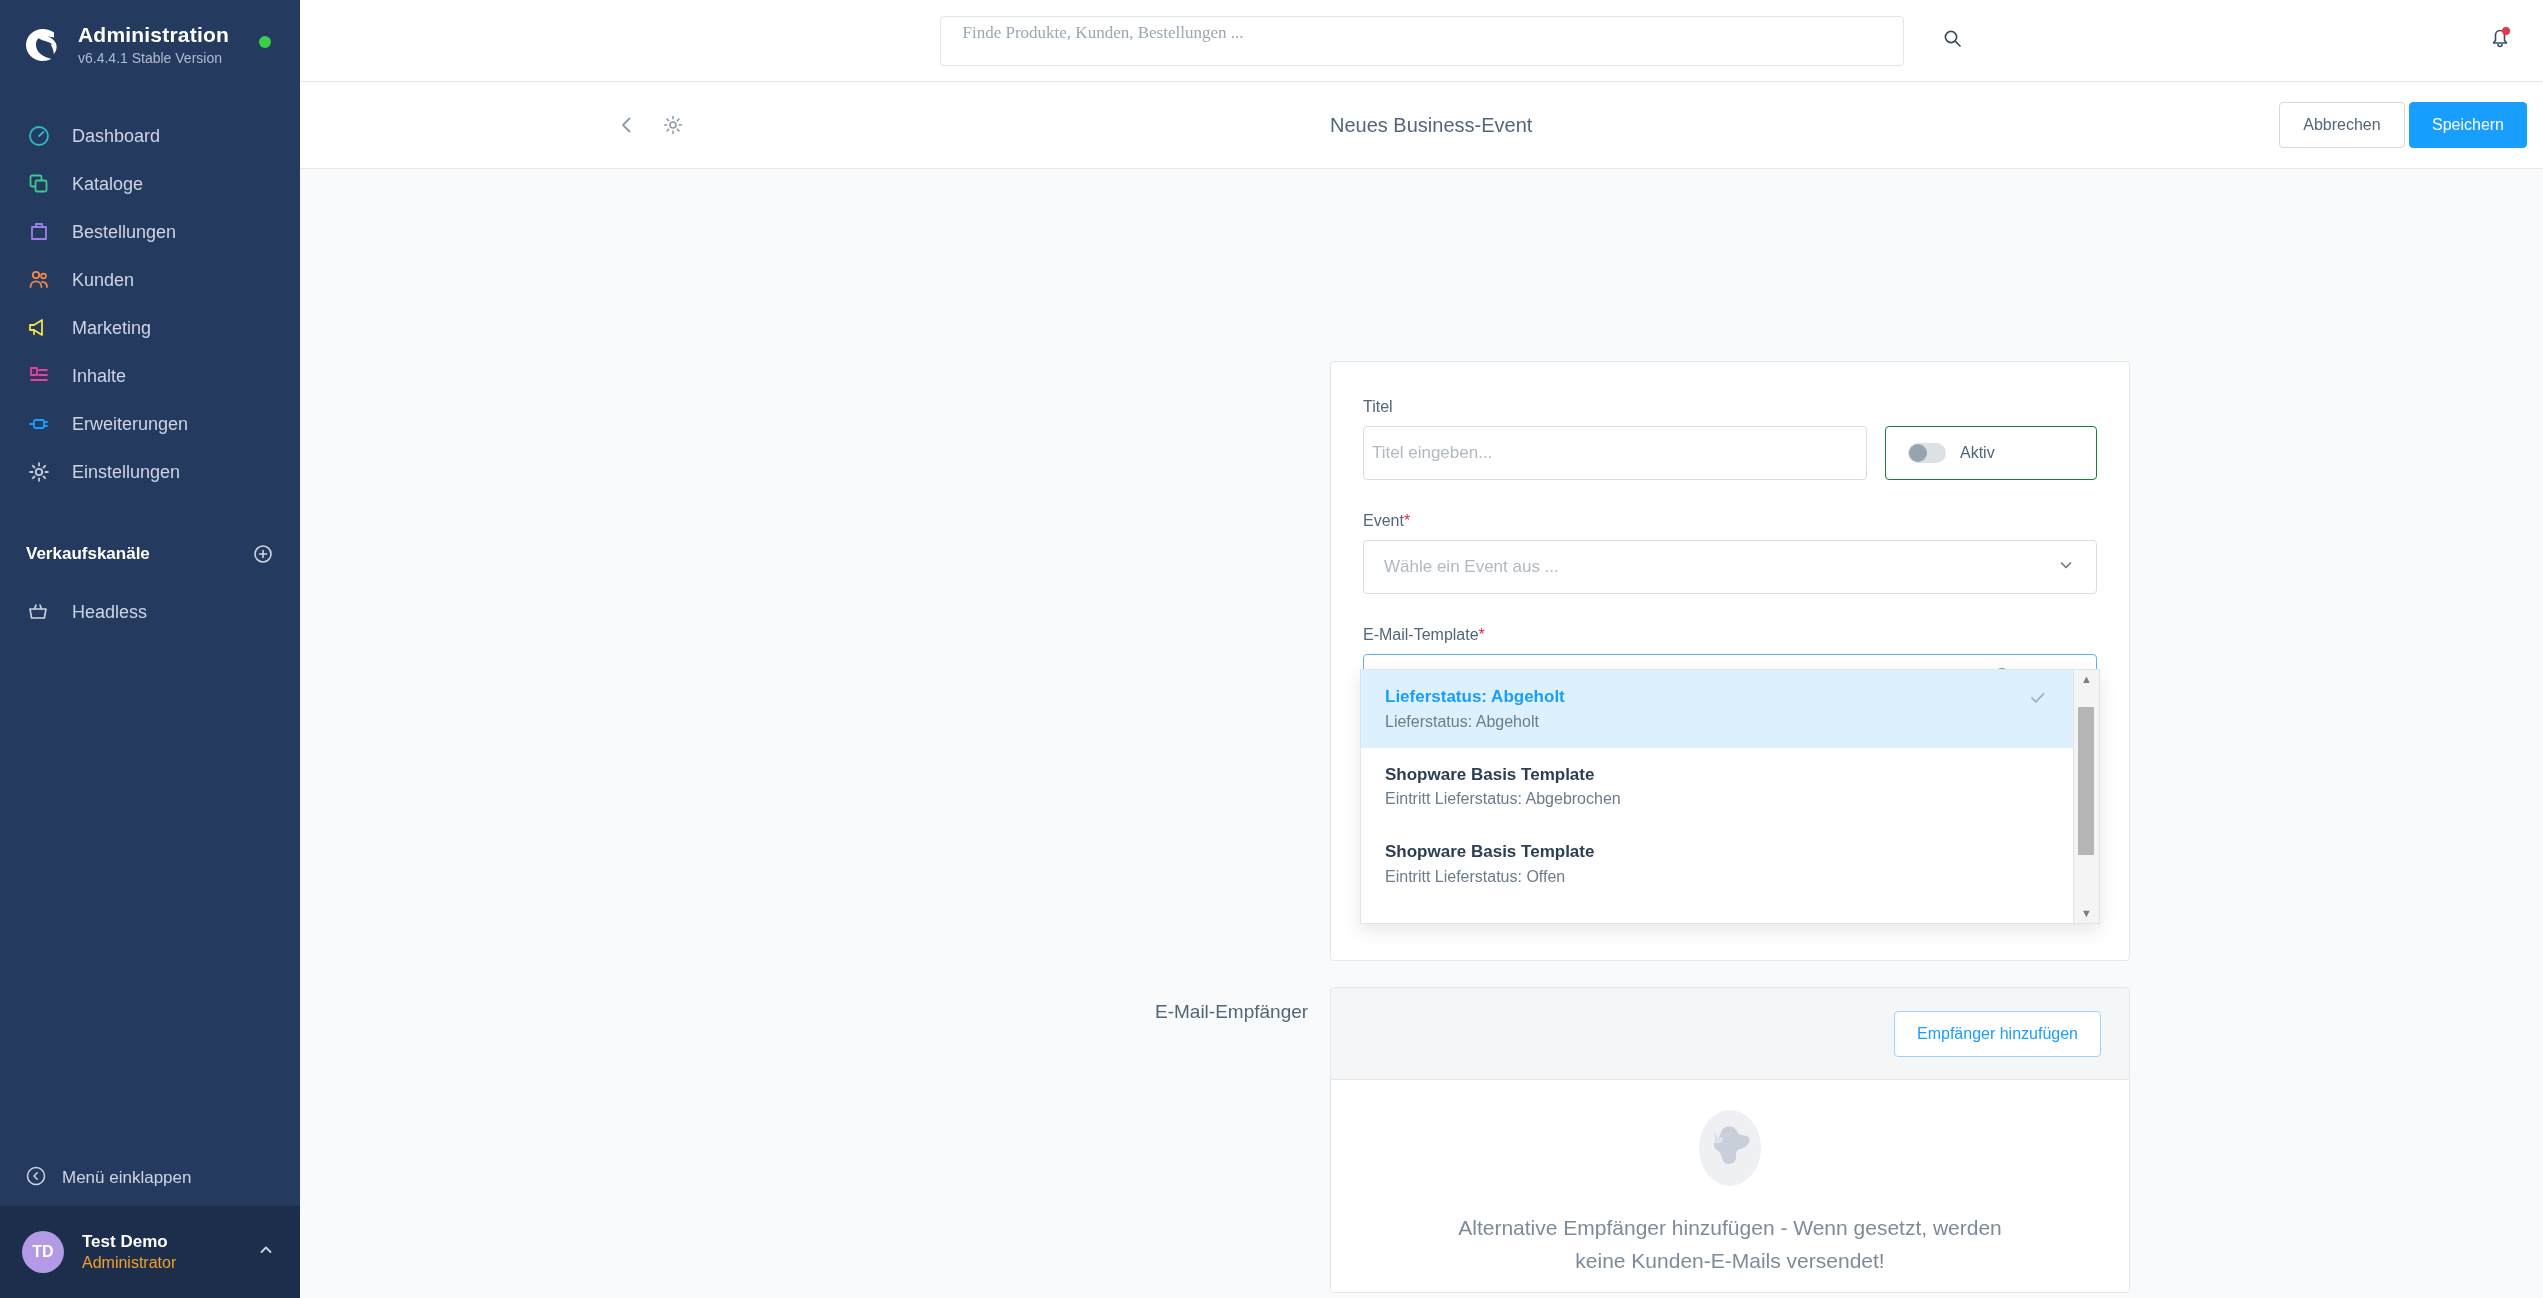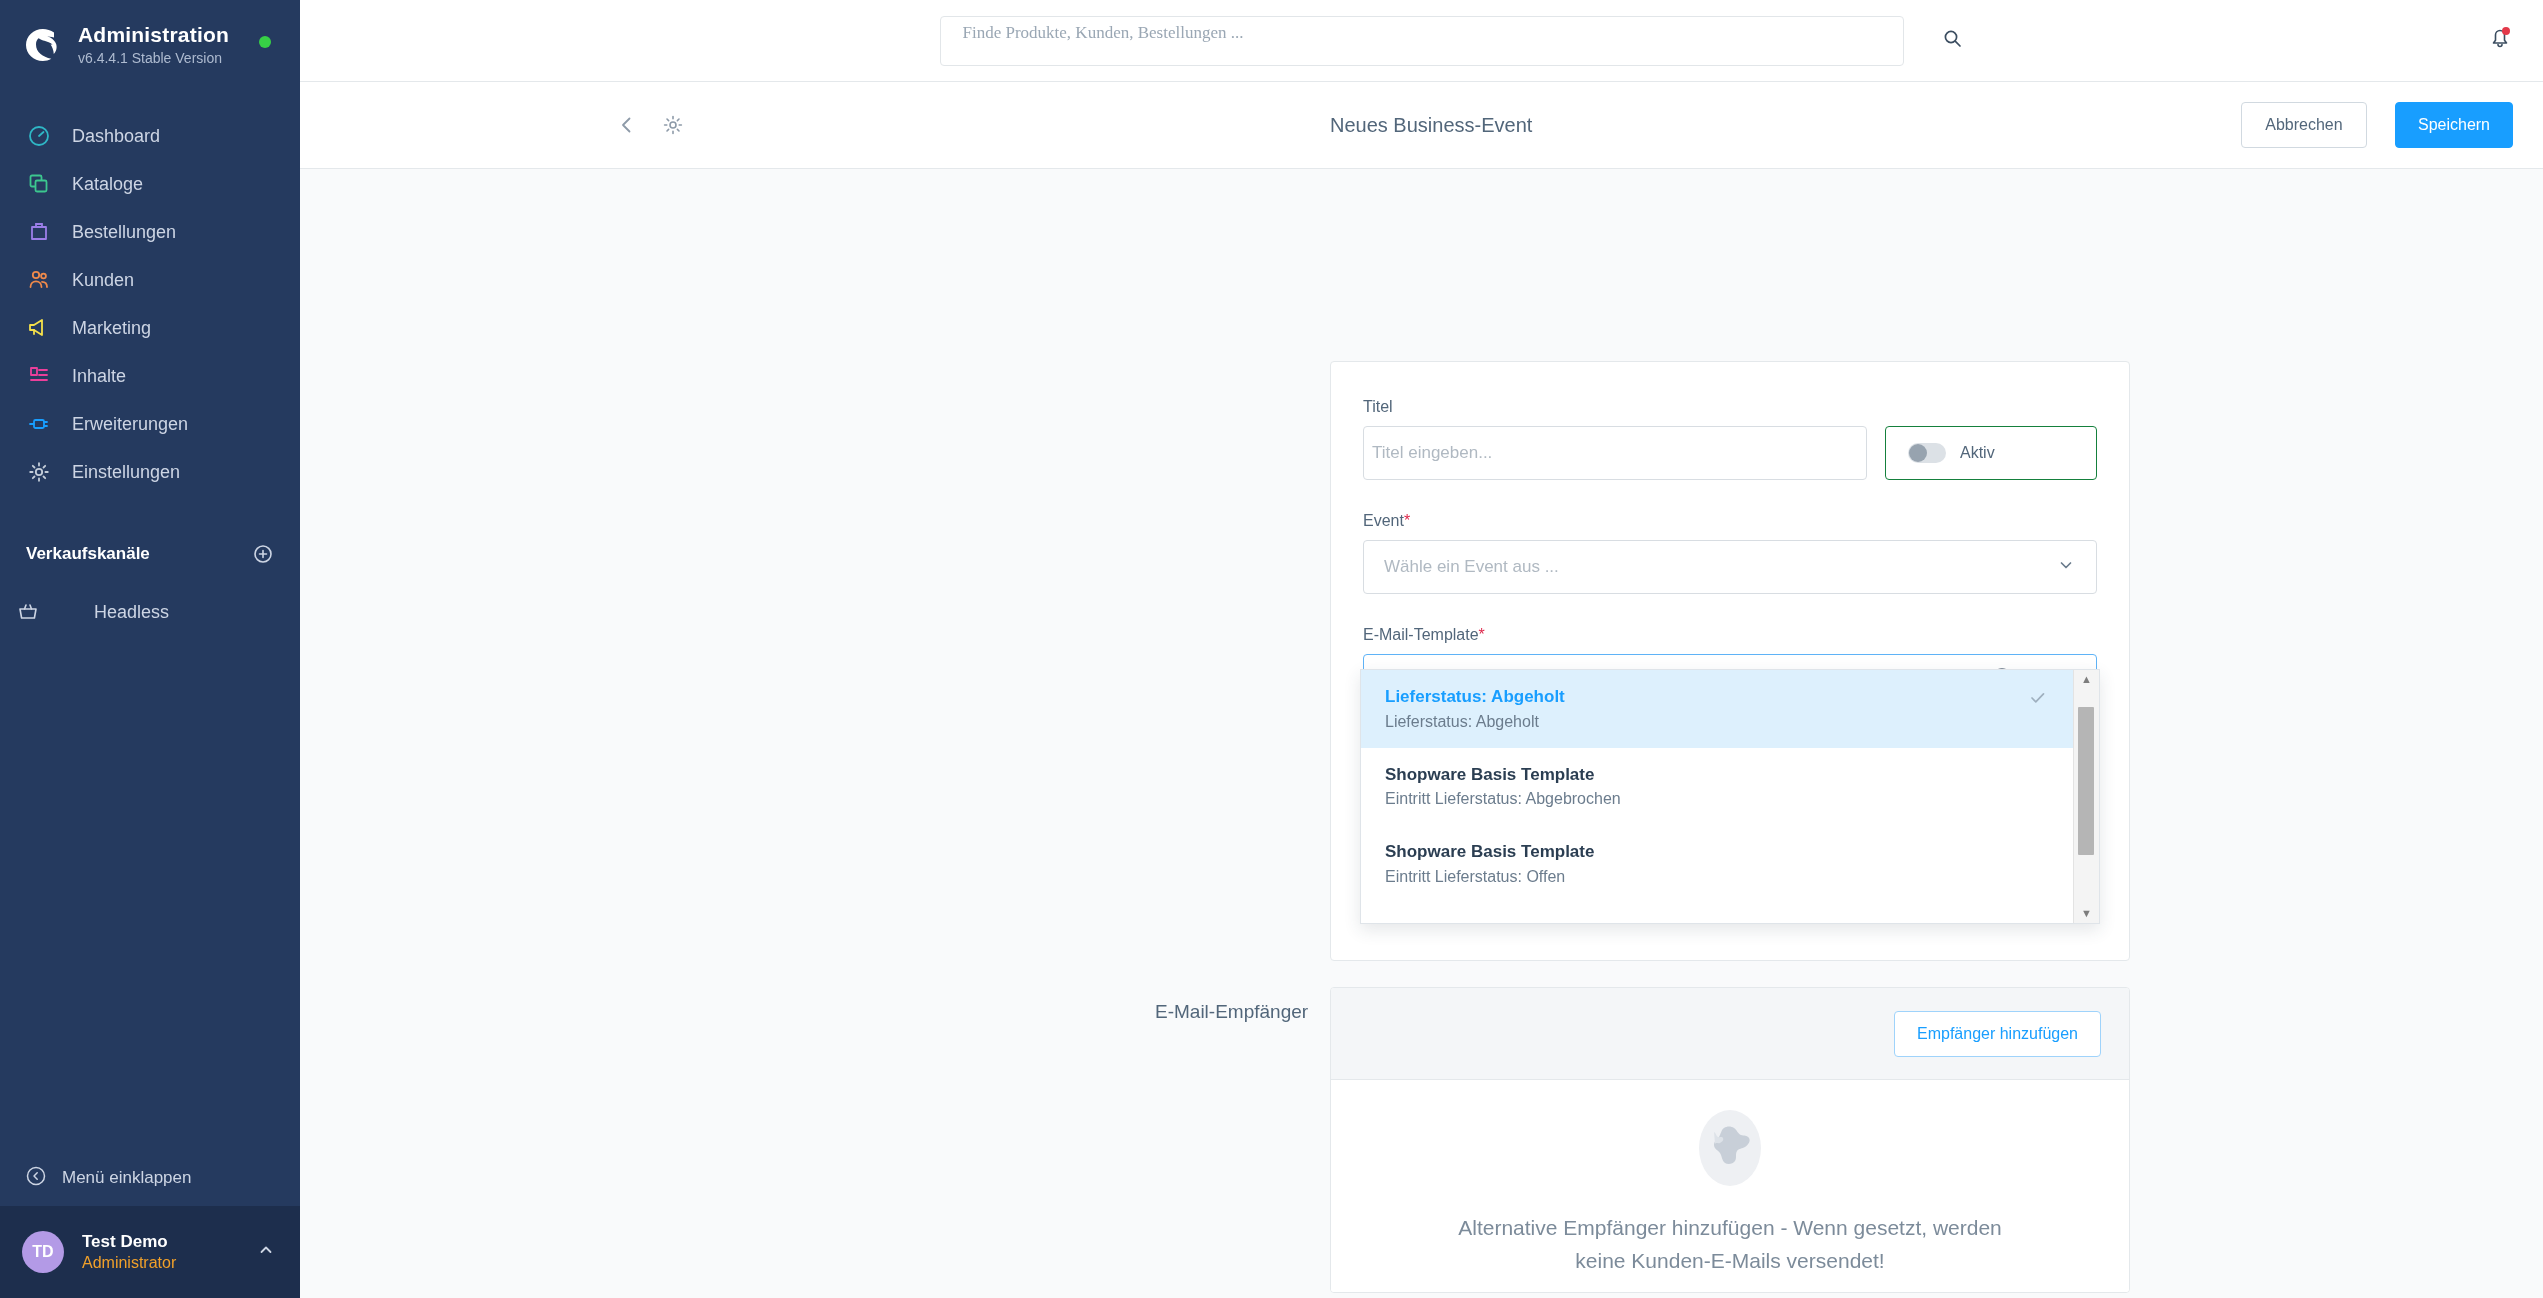"Abbrechen" .toolbar-right { gap: 28px -> 4px; right: 30px -> 16px }
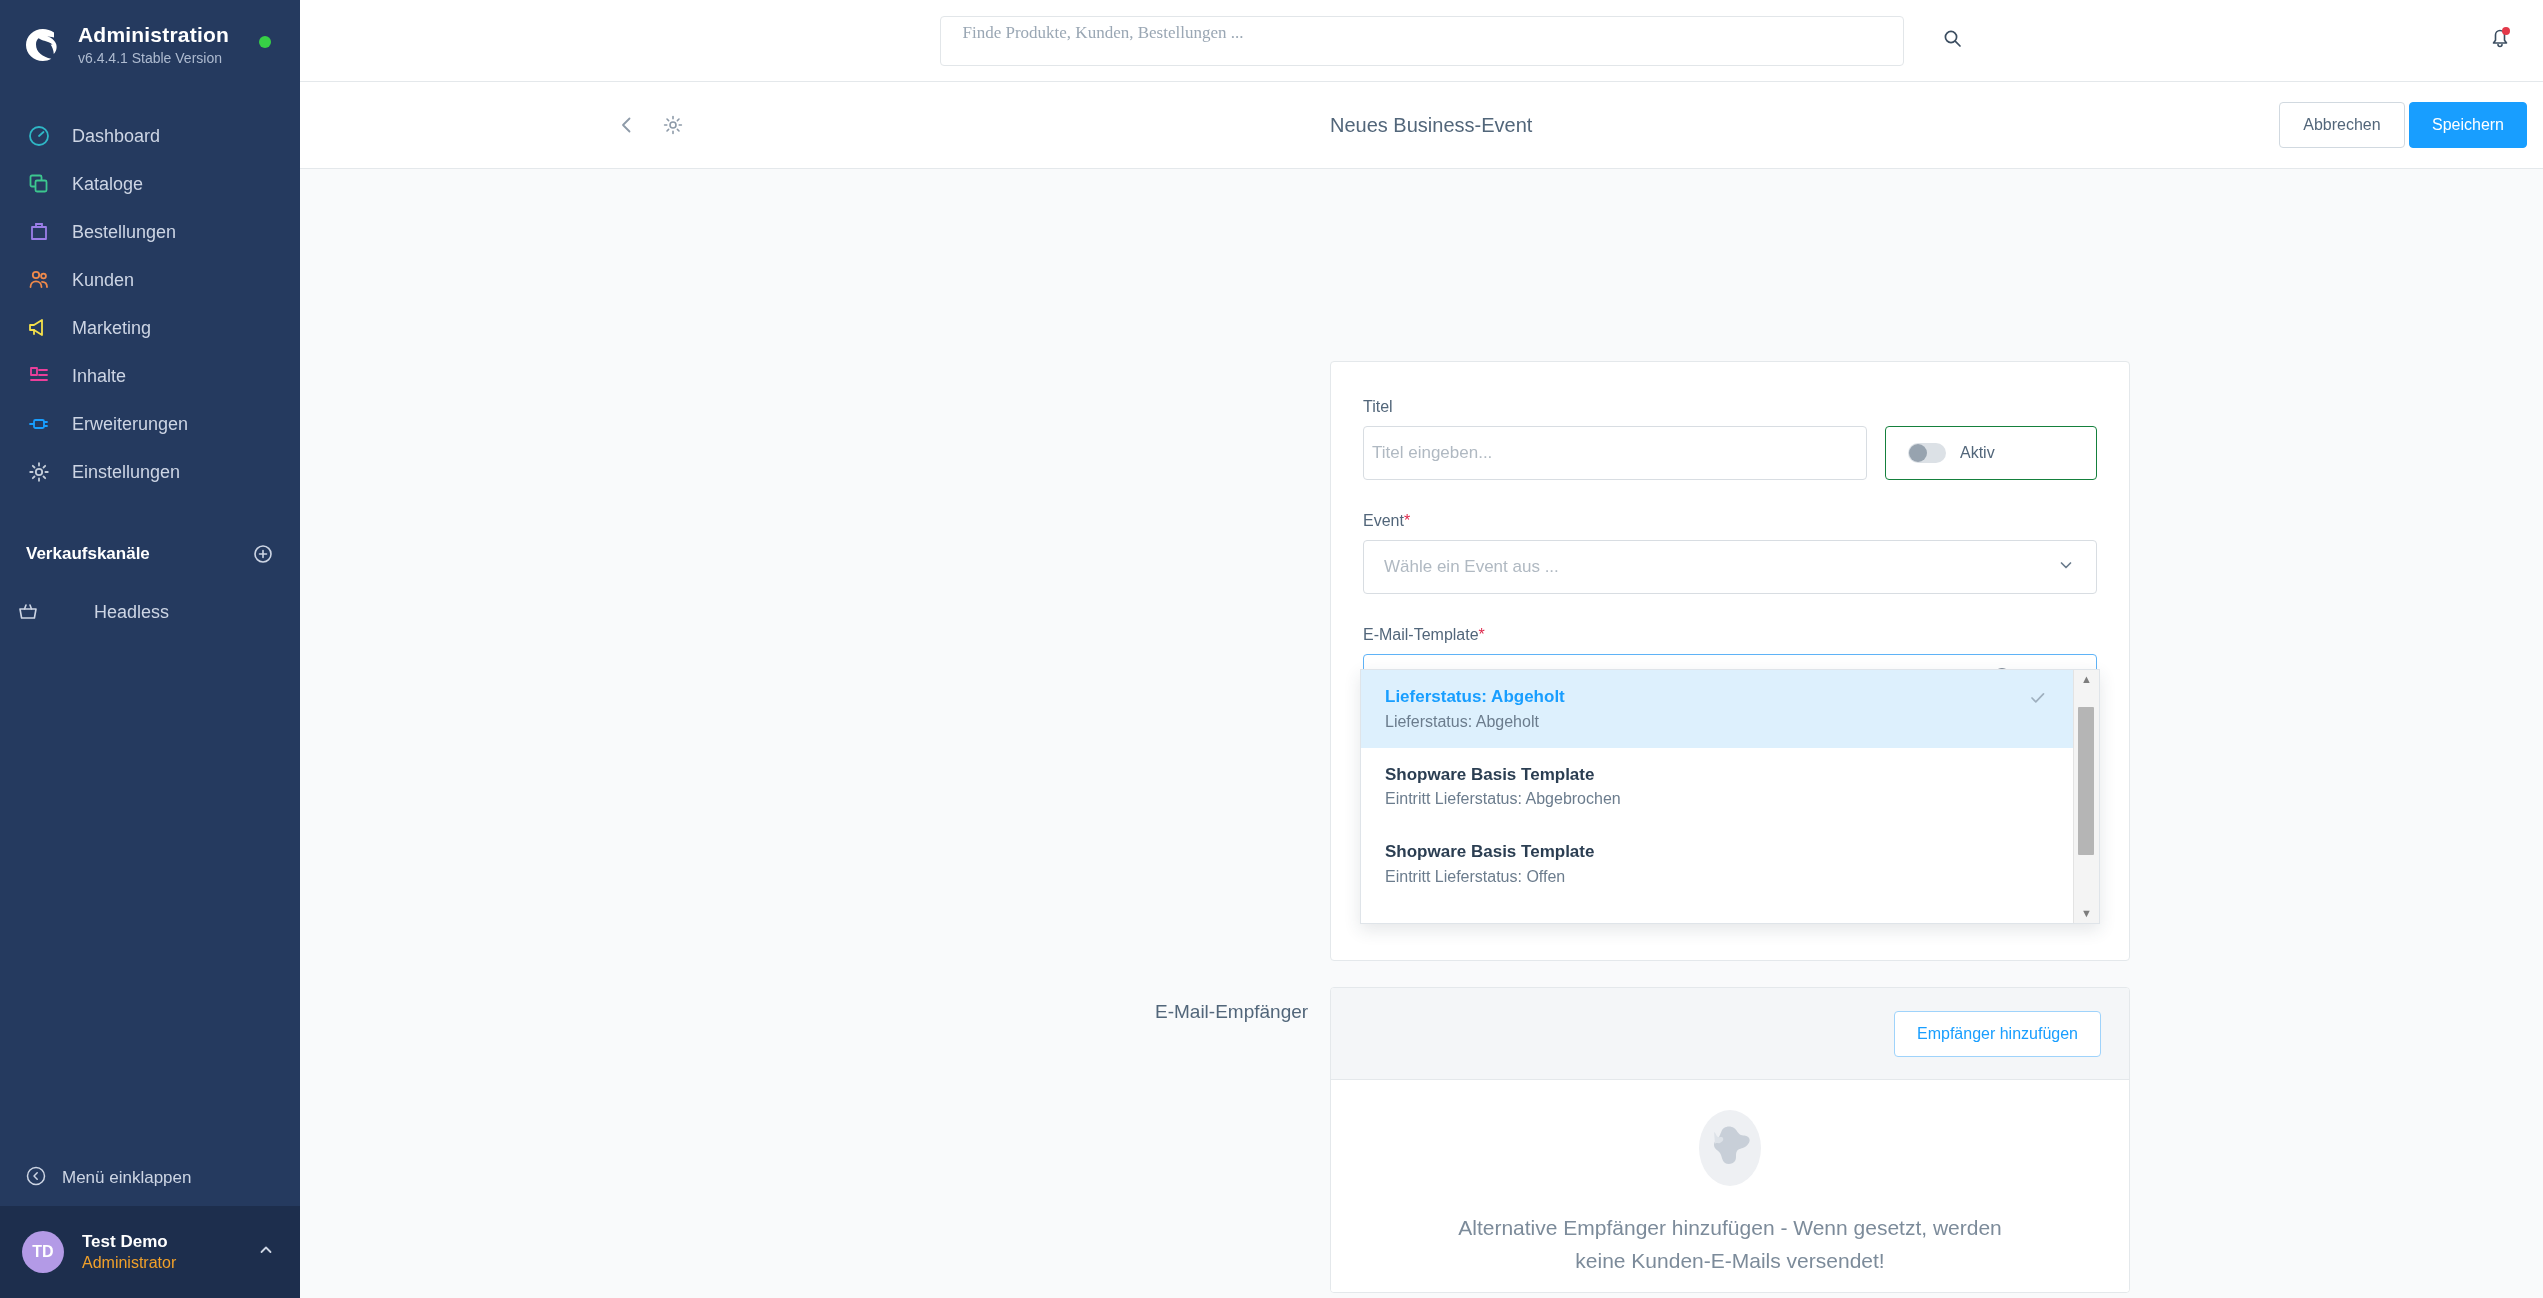"Headless" .channel-item { gap: 32px -> none; padding-left: 16px -> 26px }
